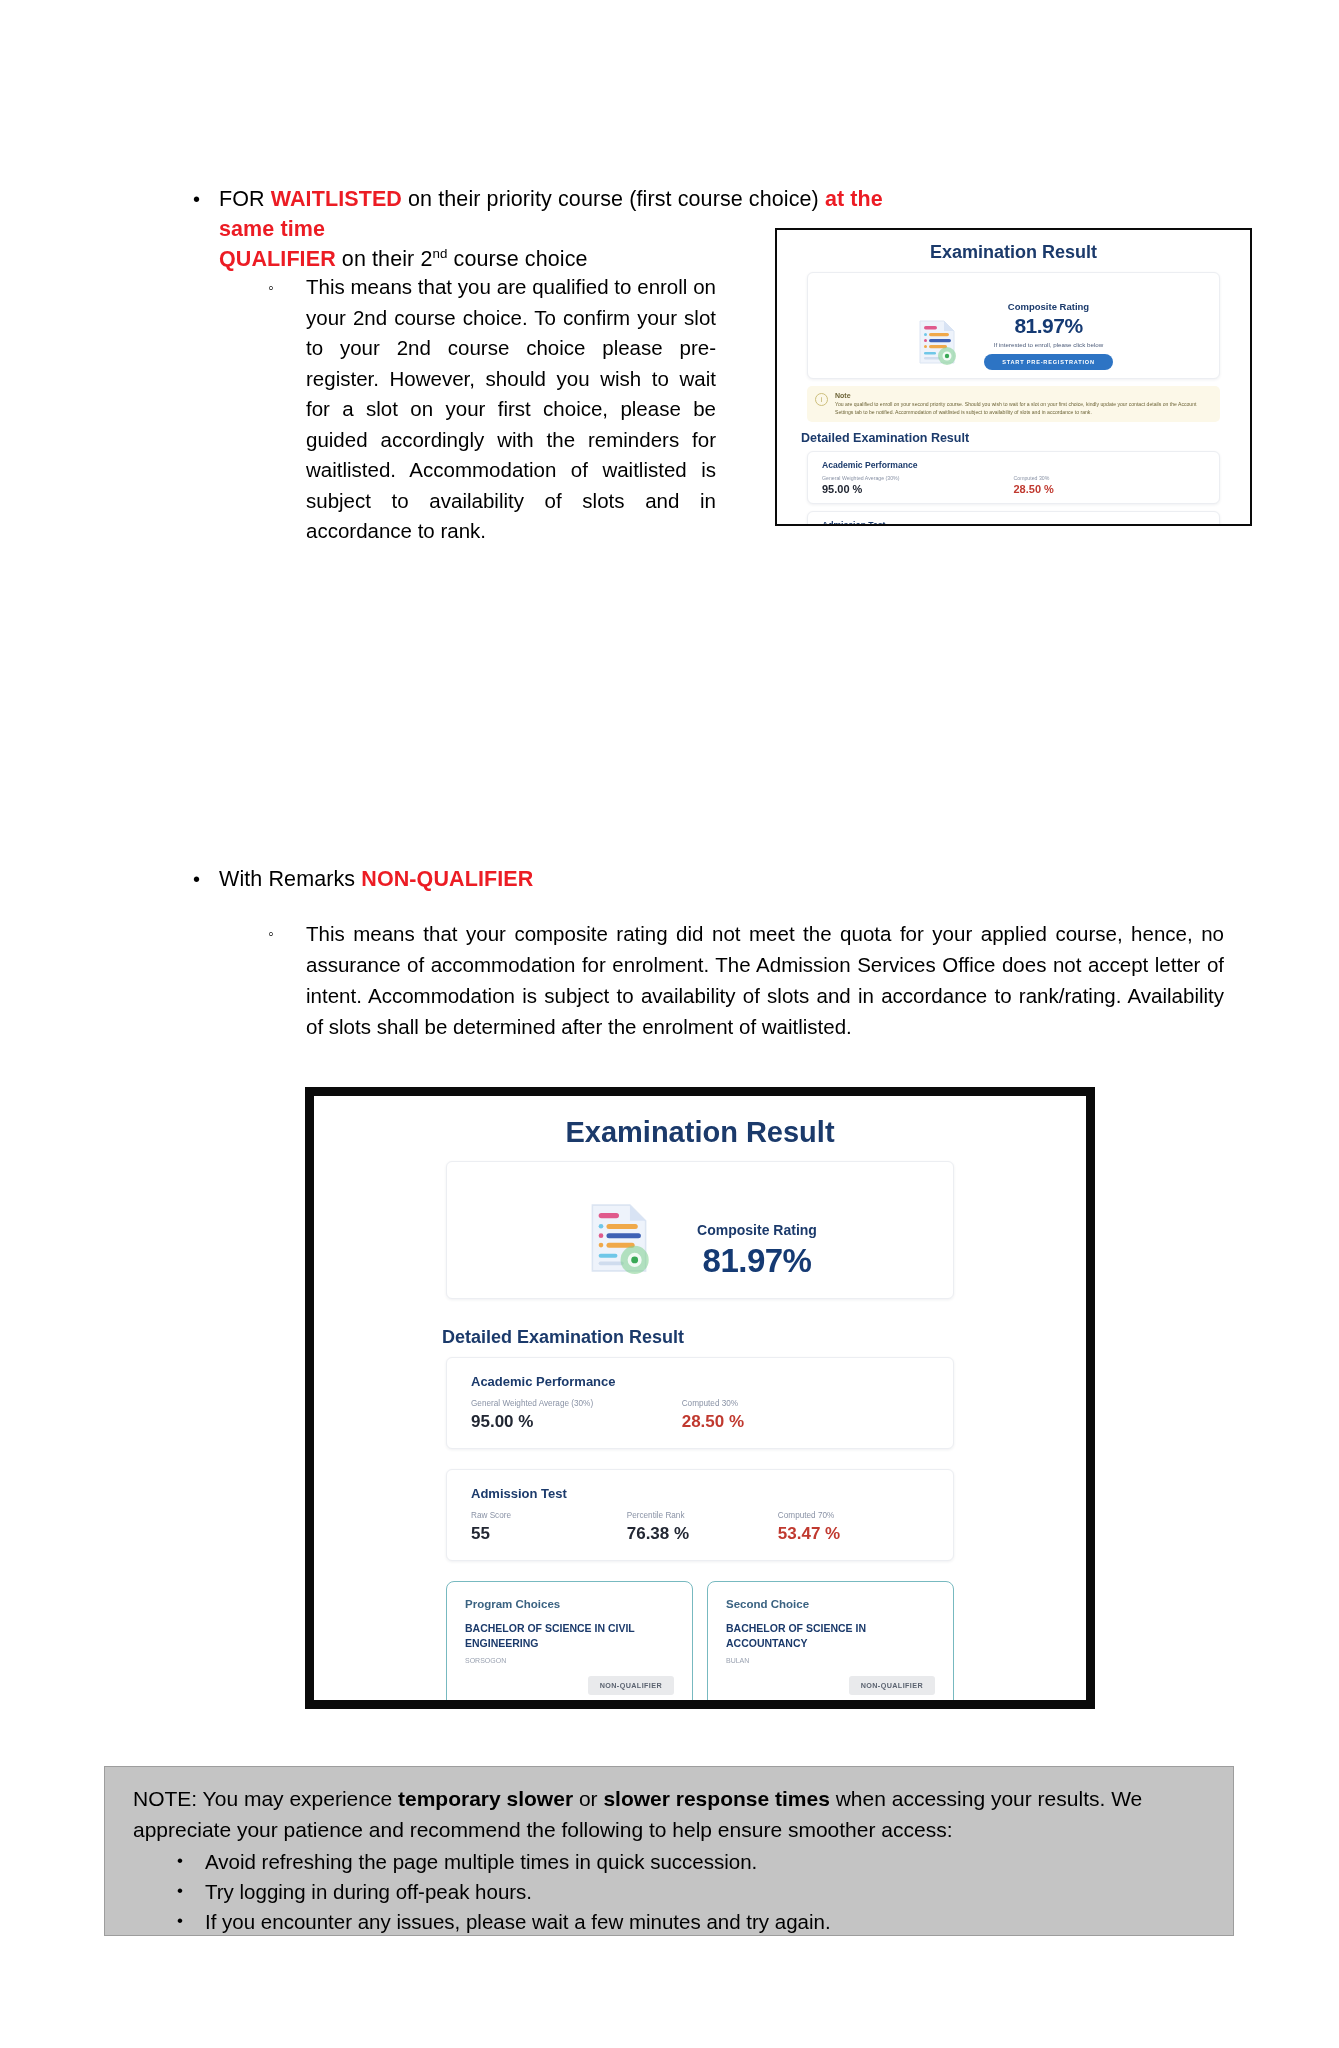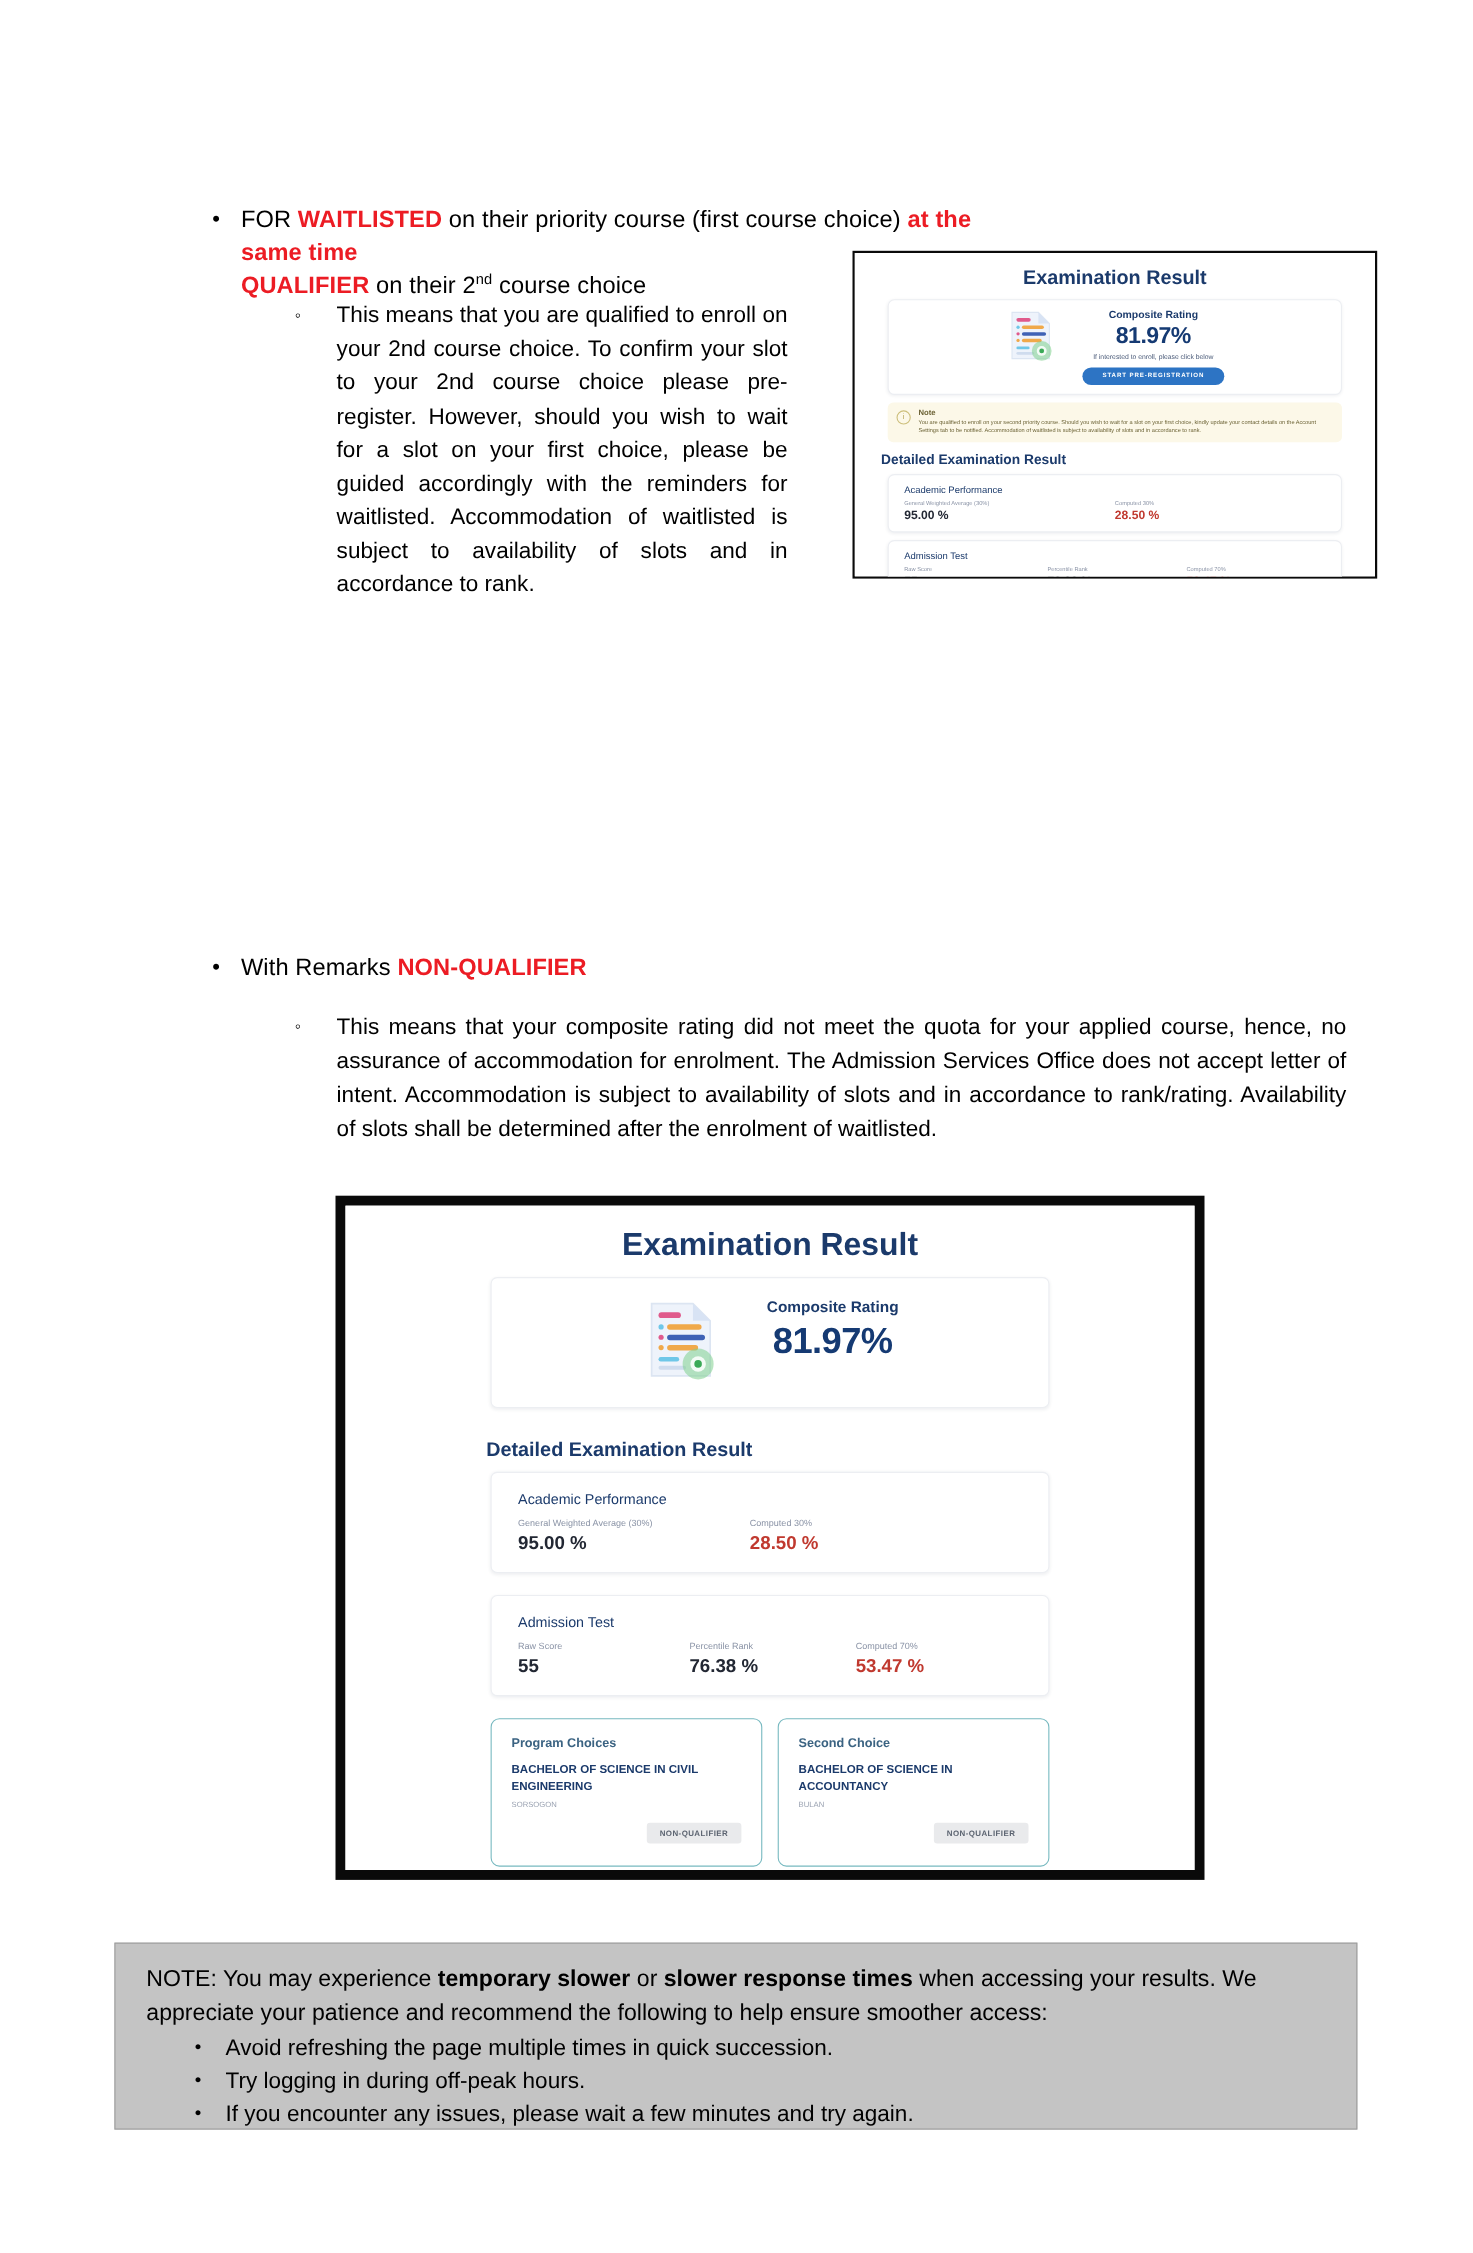"Composite Rating" .composite-row { align-items: flex-start -> flex-end; margin-top: none -> 20px }
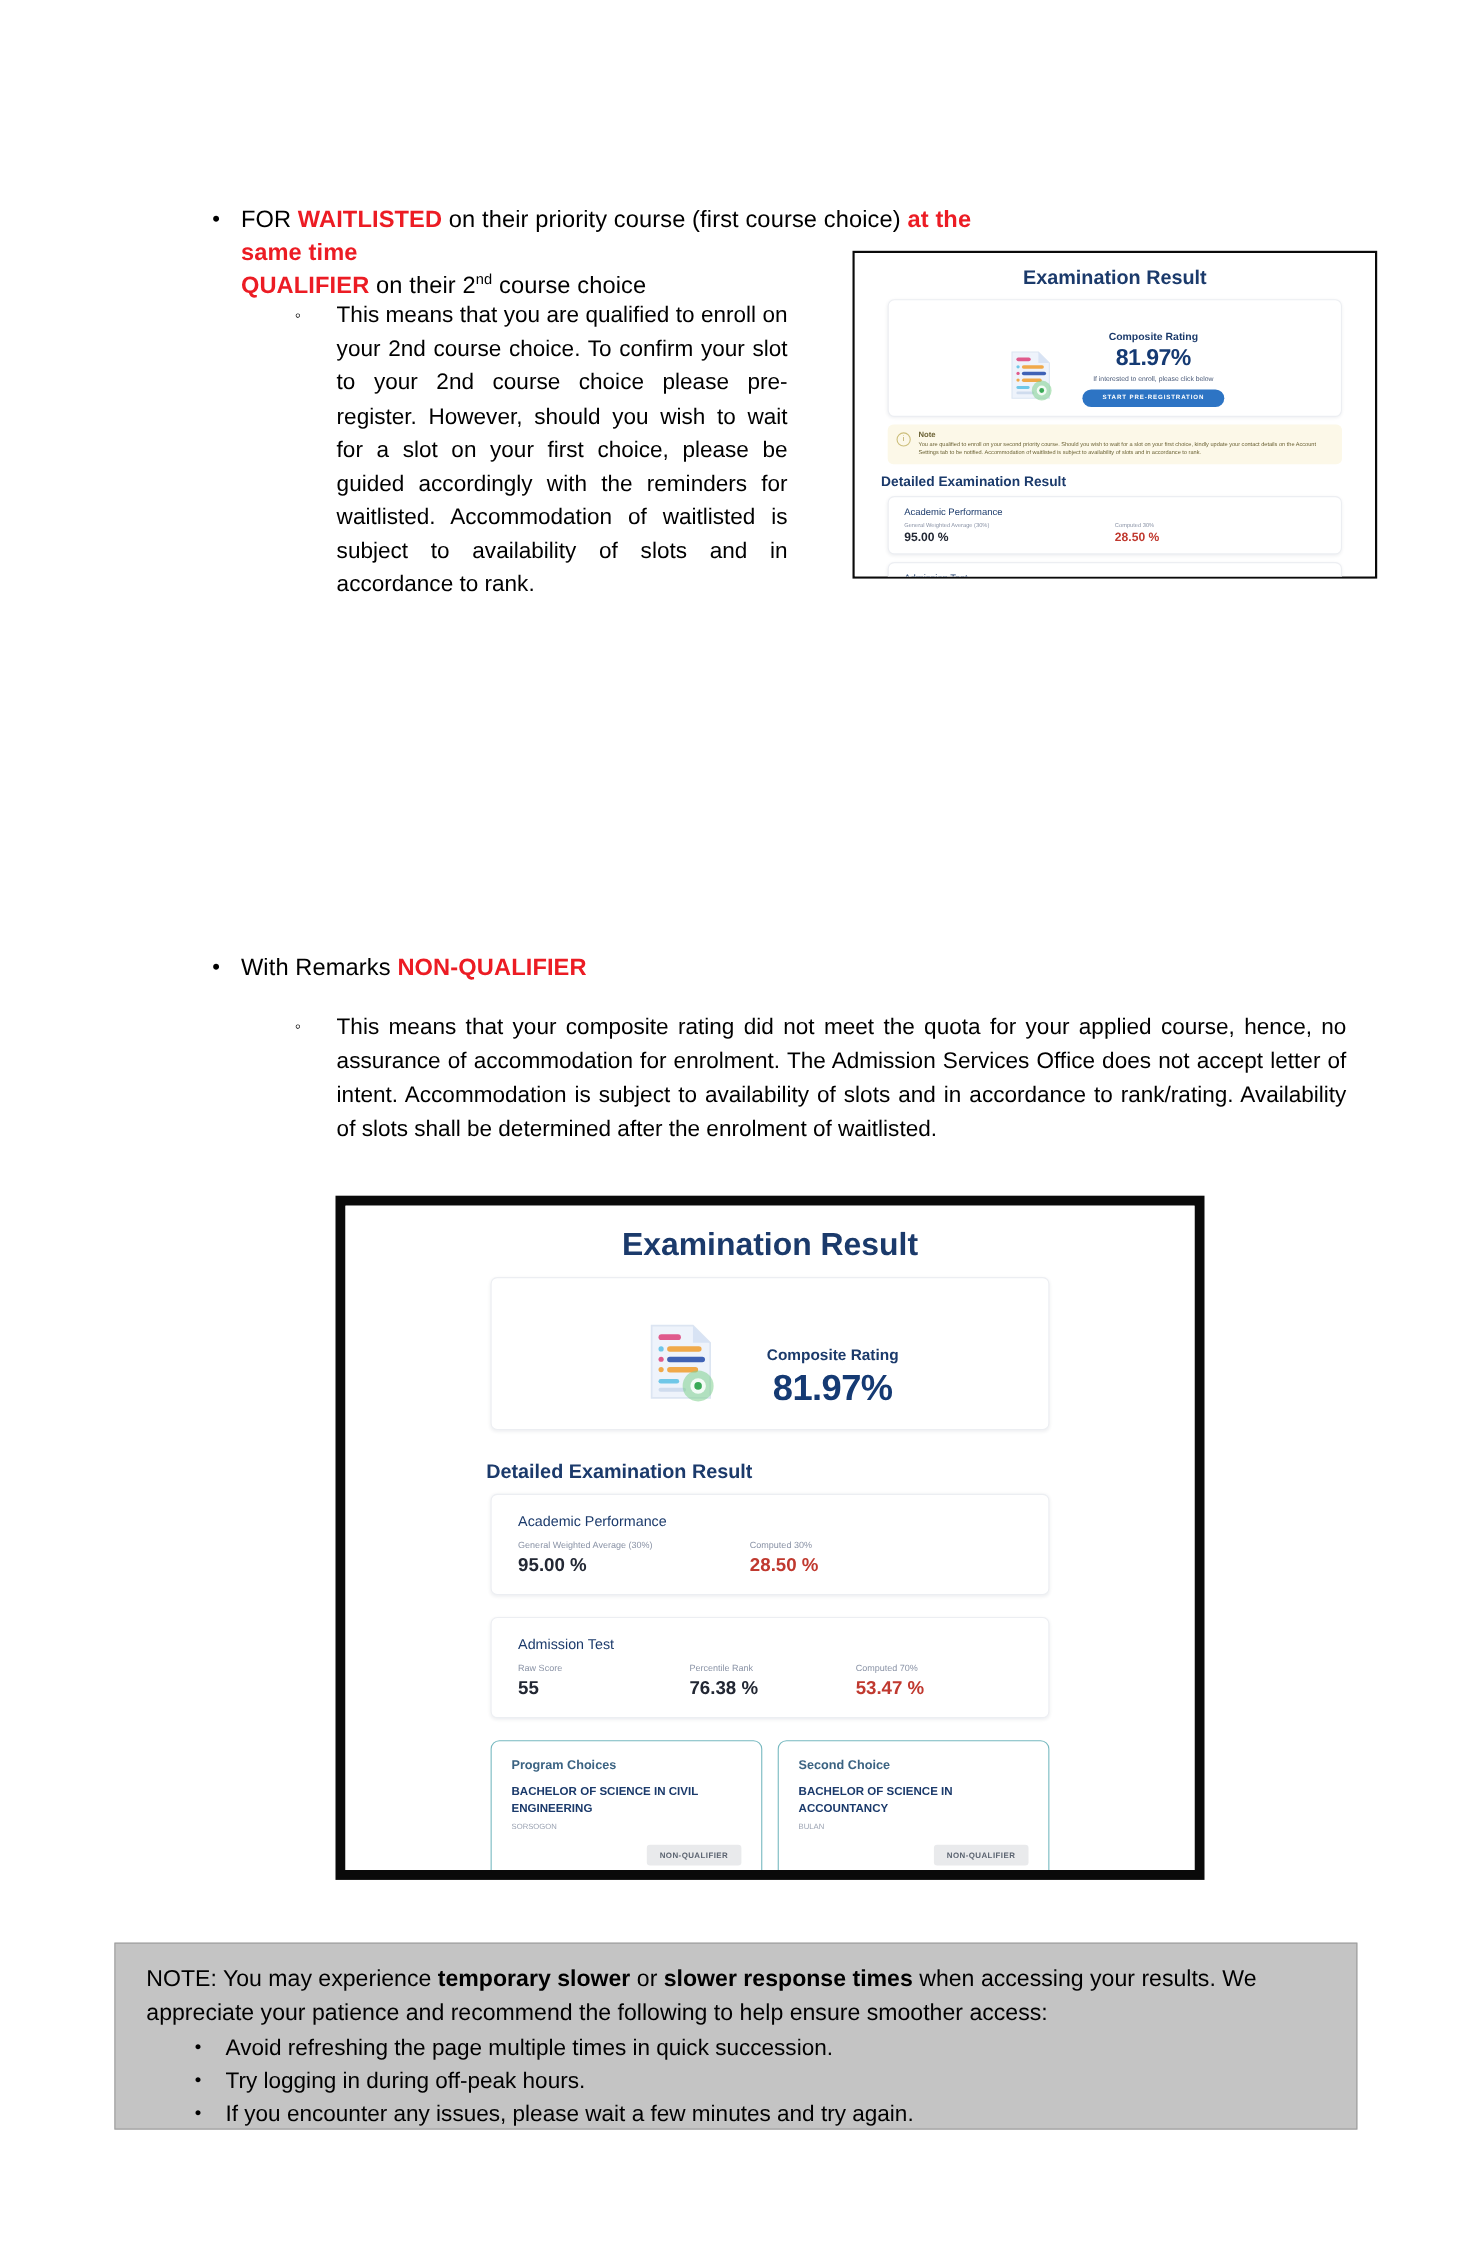"Academic Performance" .sub-head { font-weight: normal -> bold }
